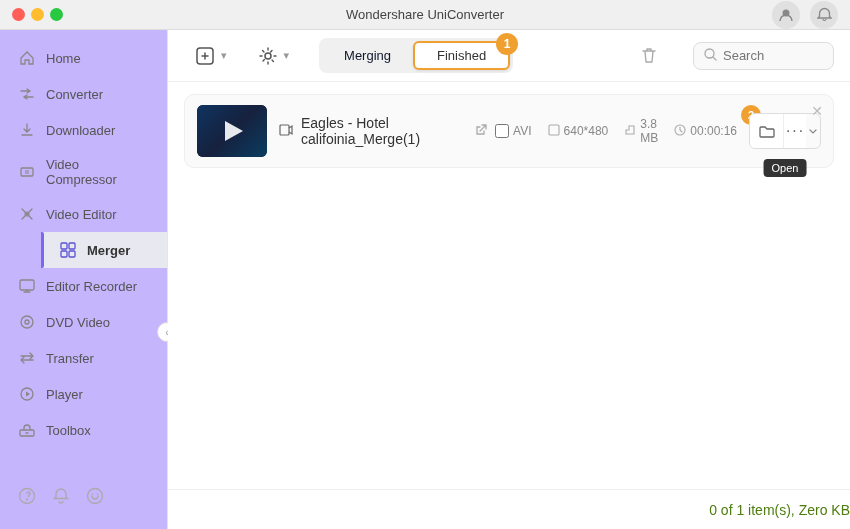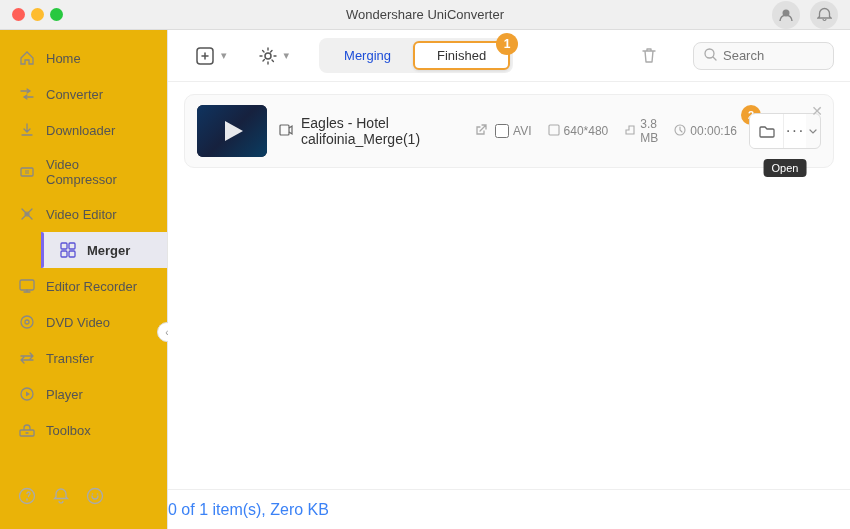"Home" .sidebar { background: #eab308 -> #c4b5fd }
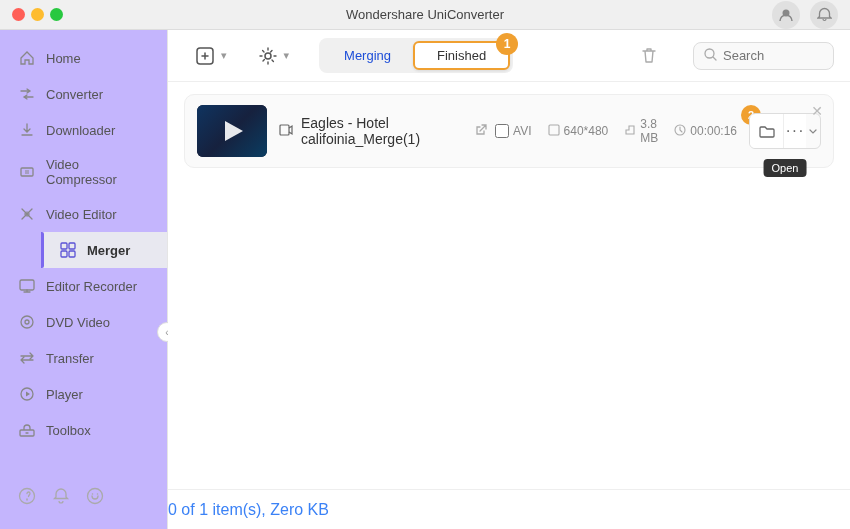"Merging" .tab-btn { color: #1d4ed8 -> #0f172a }
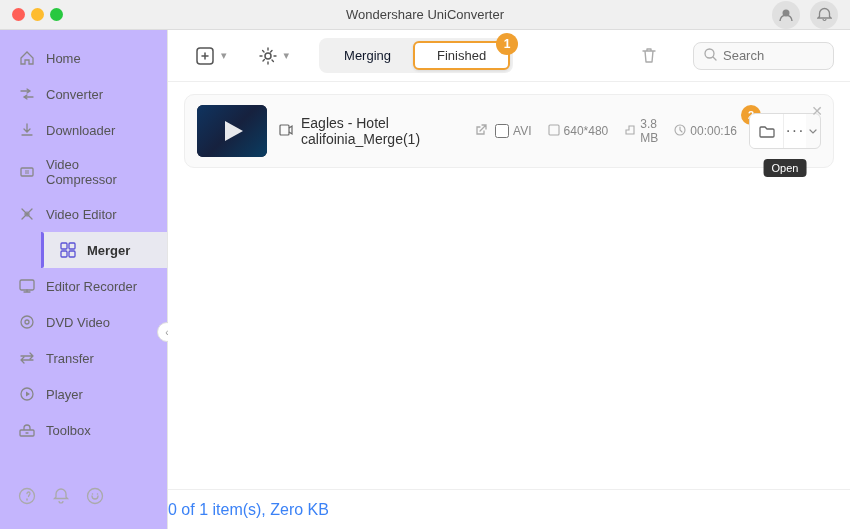"0 of 1 item(s), Zero" .status-bar { color: #3b82f6 -> #4d7c0f; font-size: 16px -> 14px; justify-content: flex-start -> flex-end }
